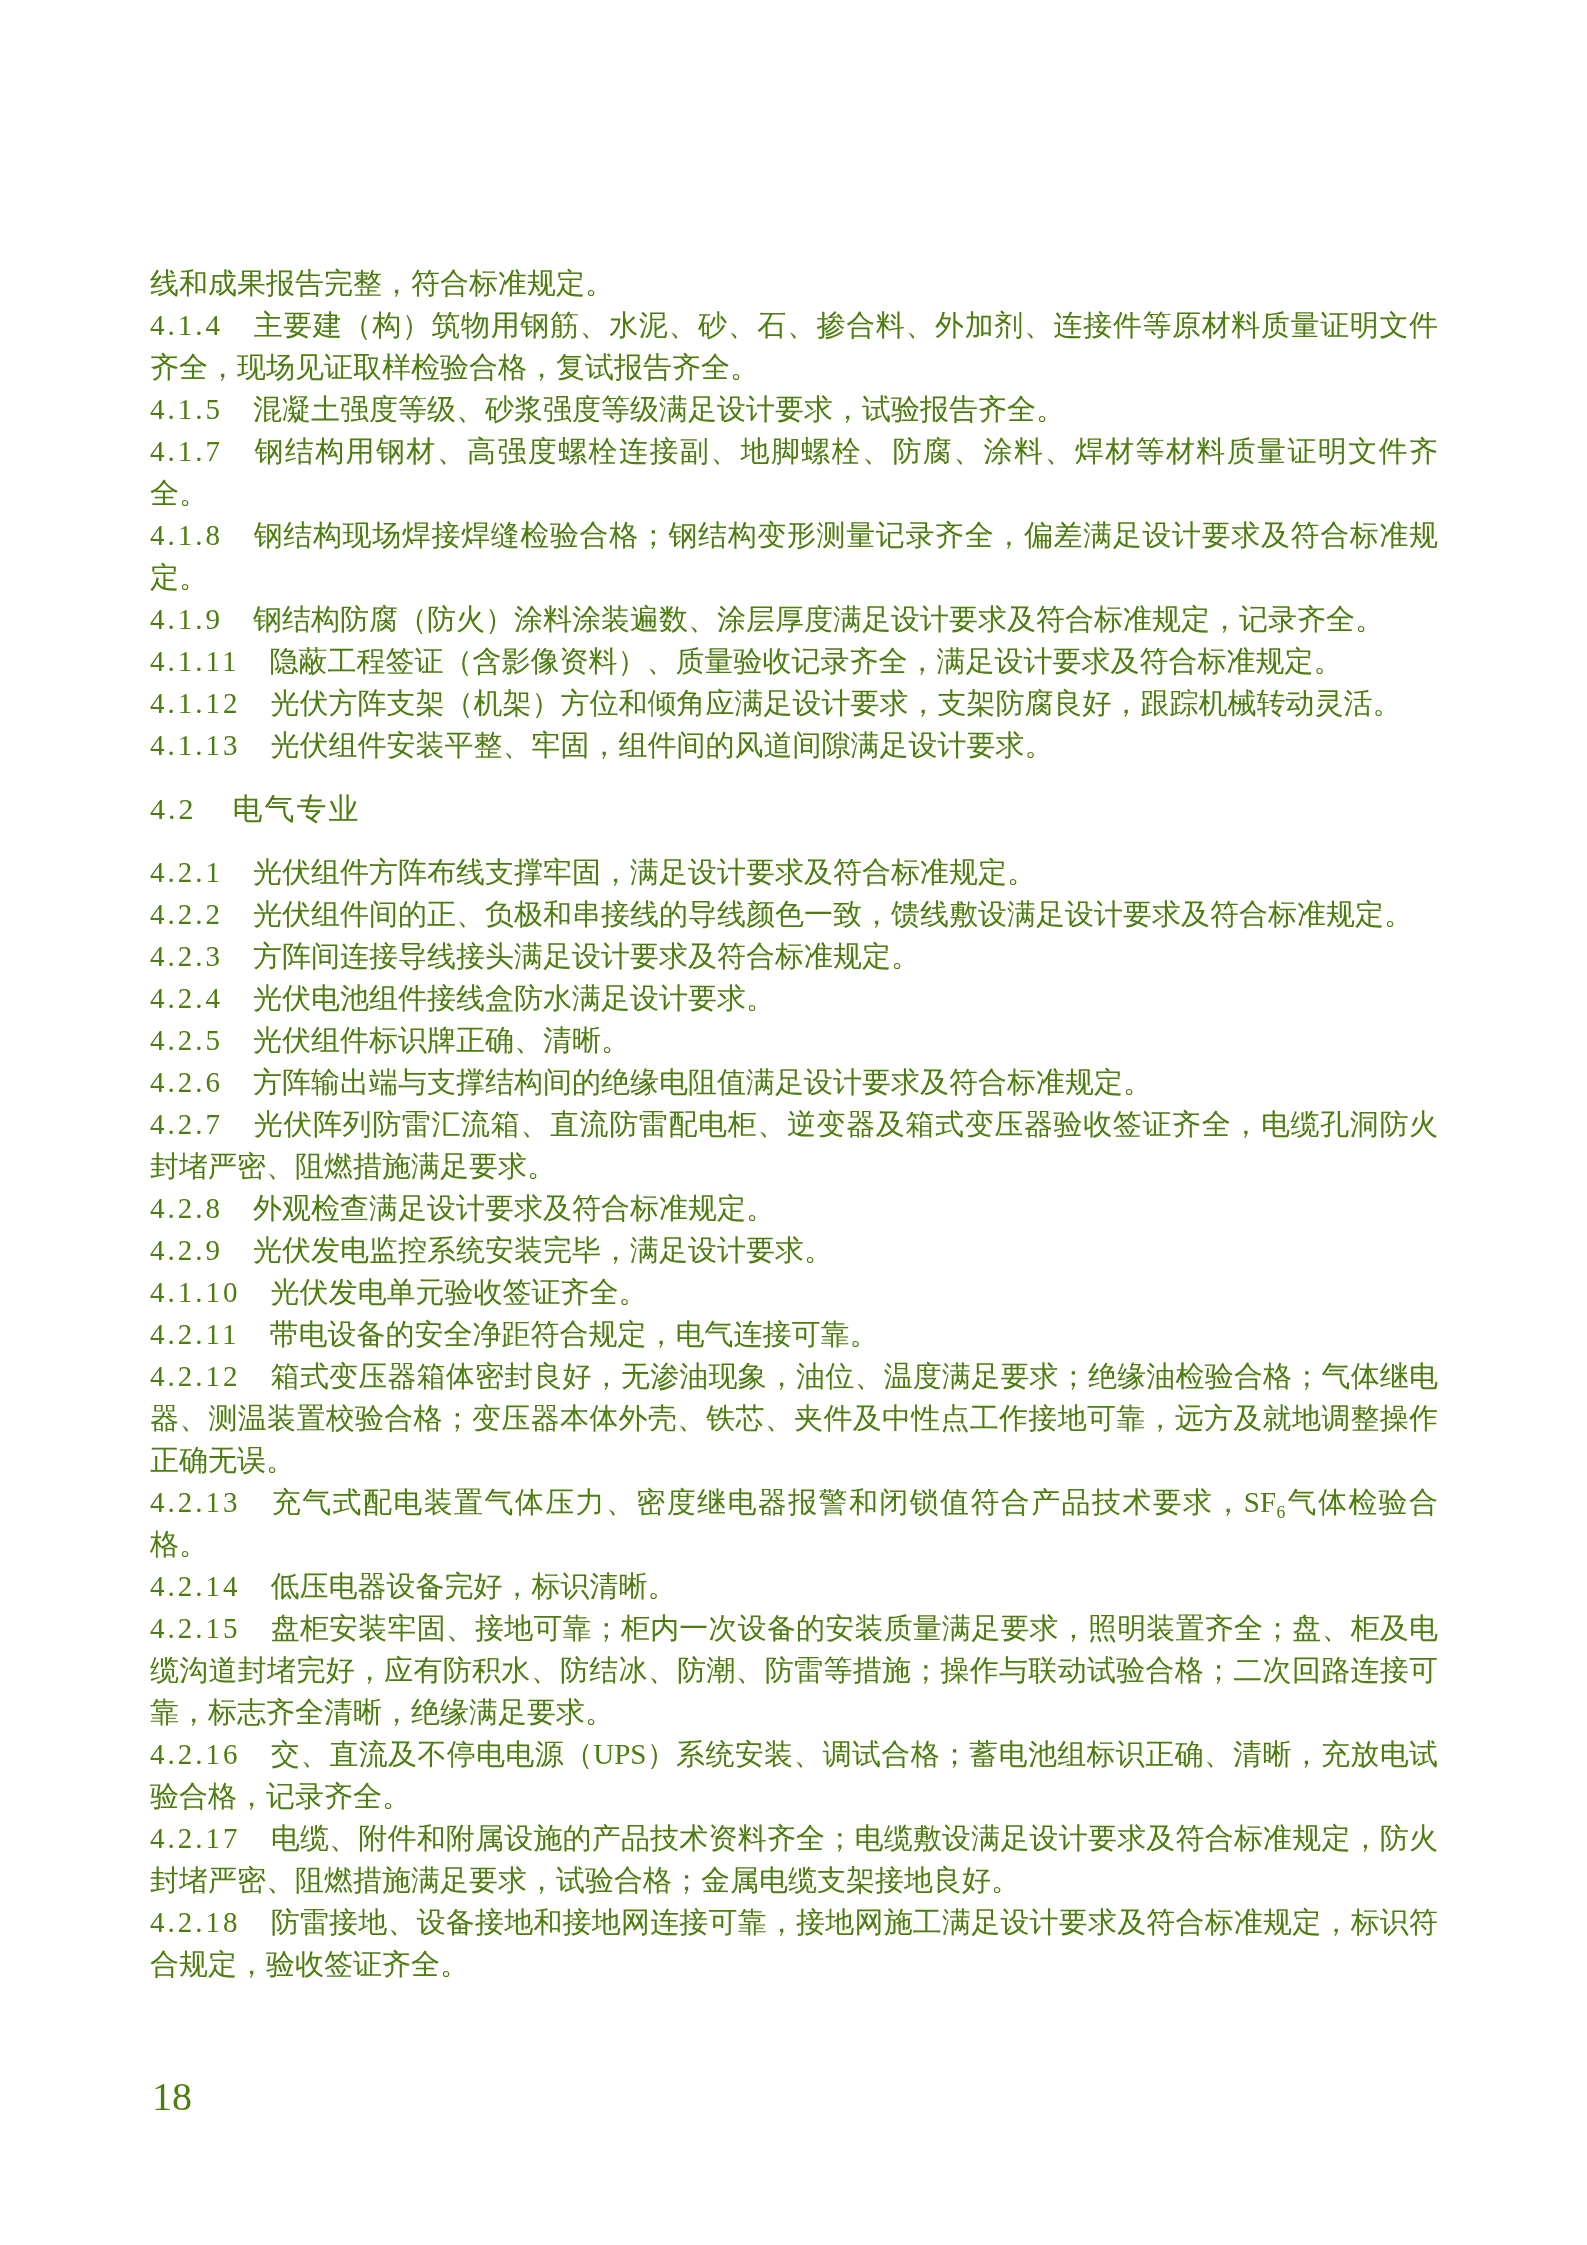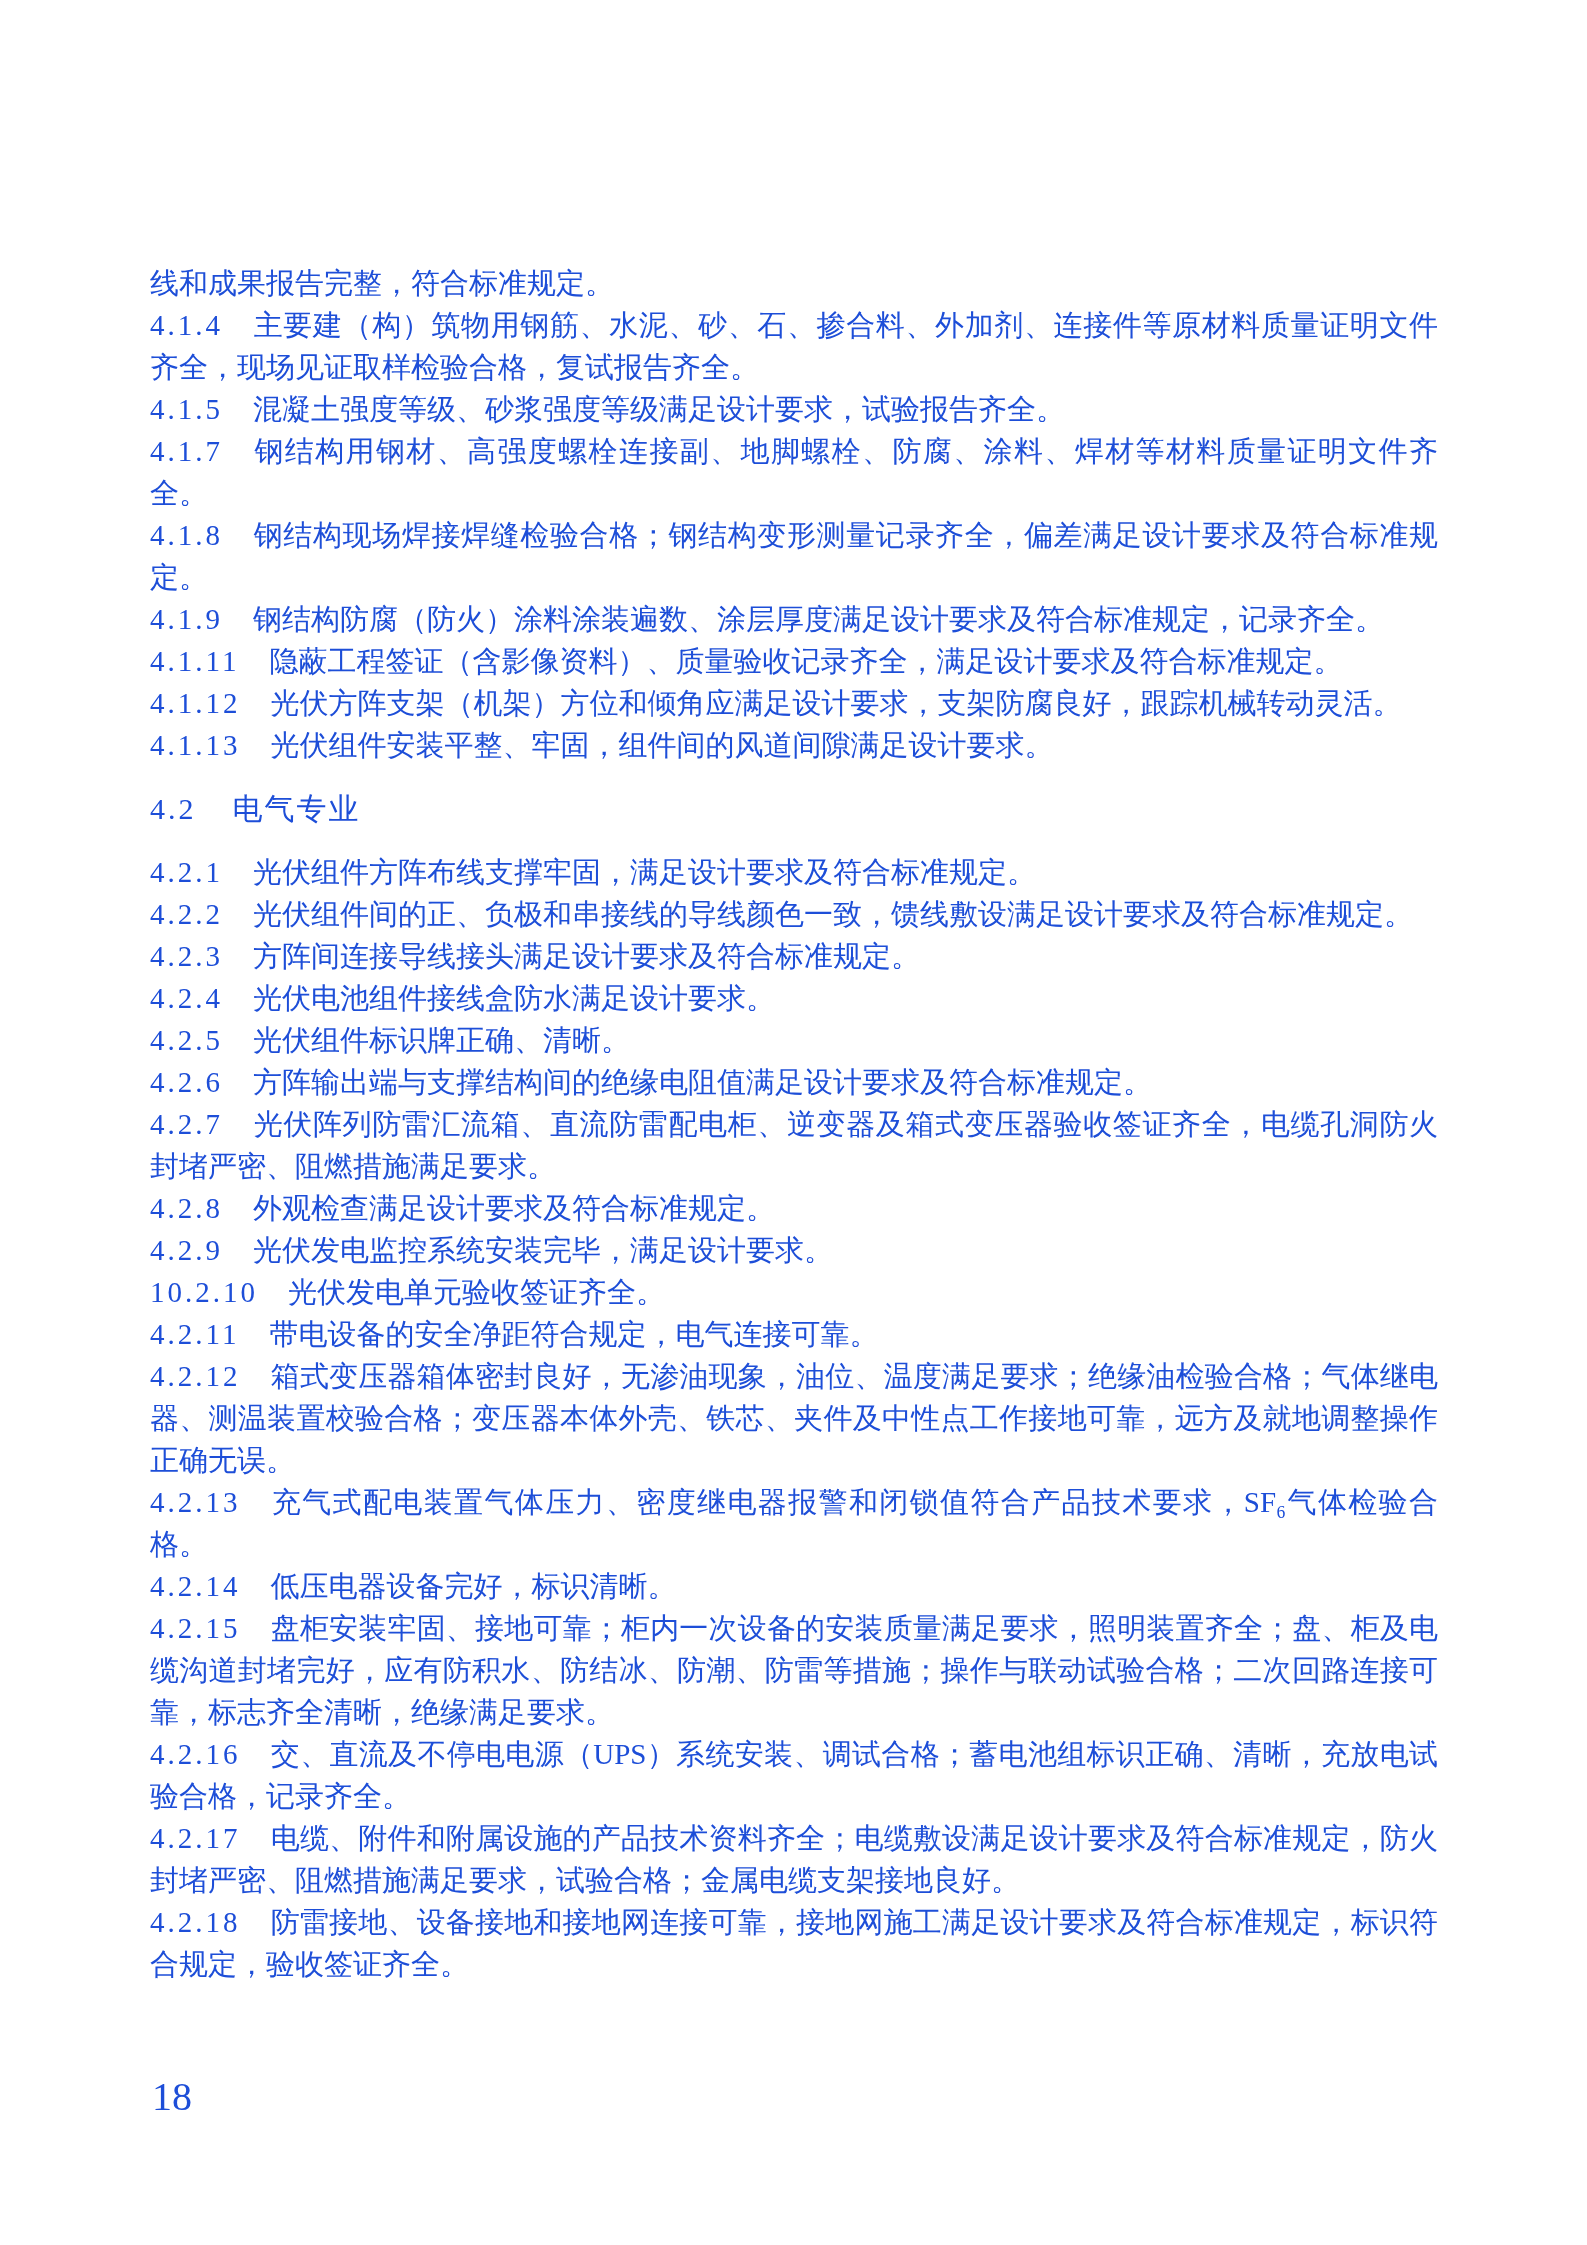"线和成果报告完整，符合标准规定。" .page { color: #1d4ed8 -> #4d7c0f }
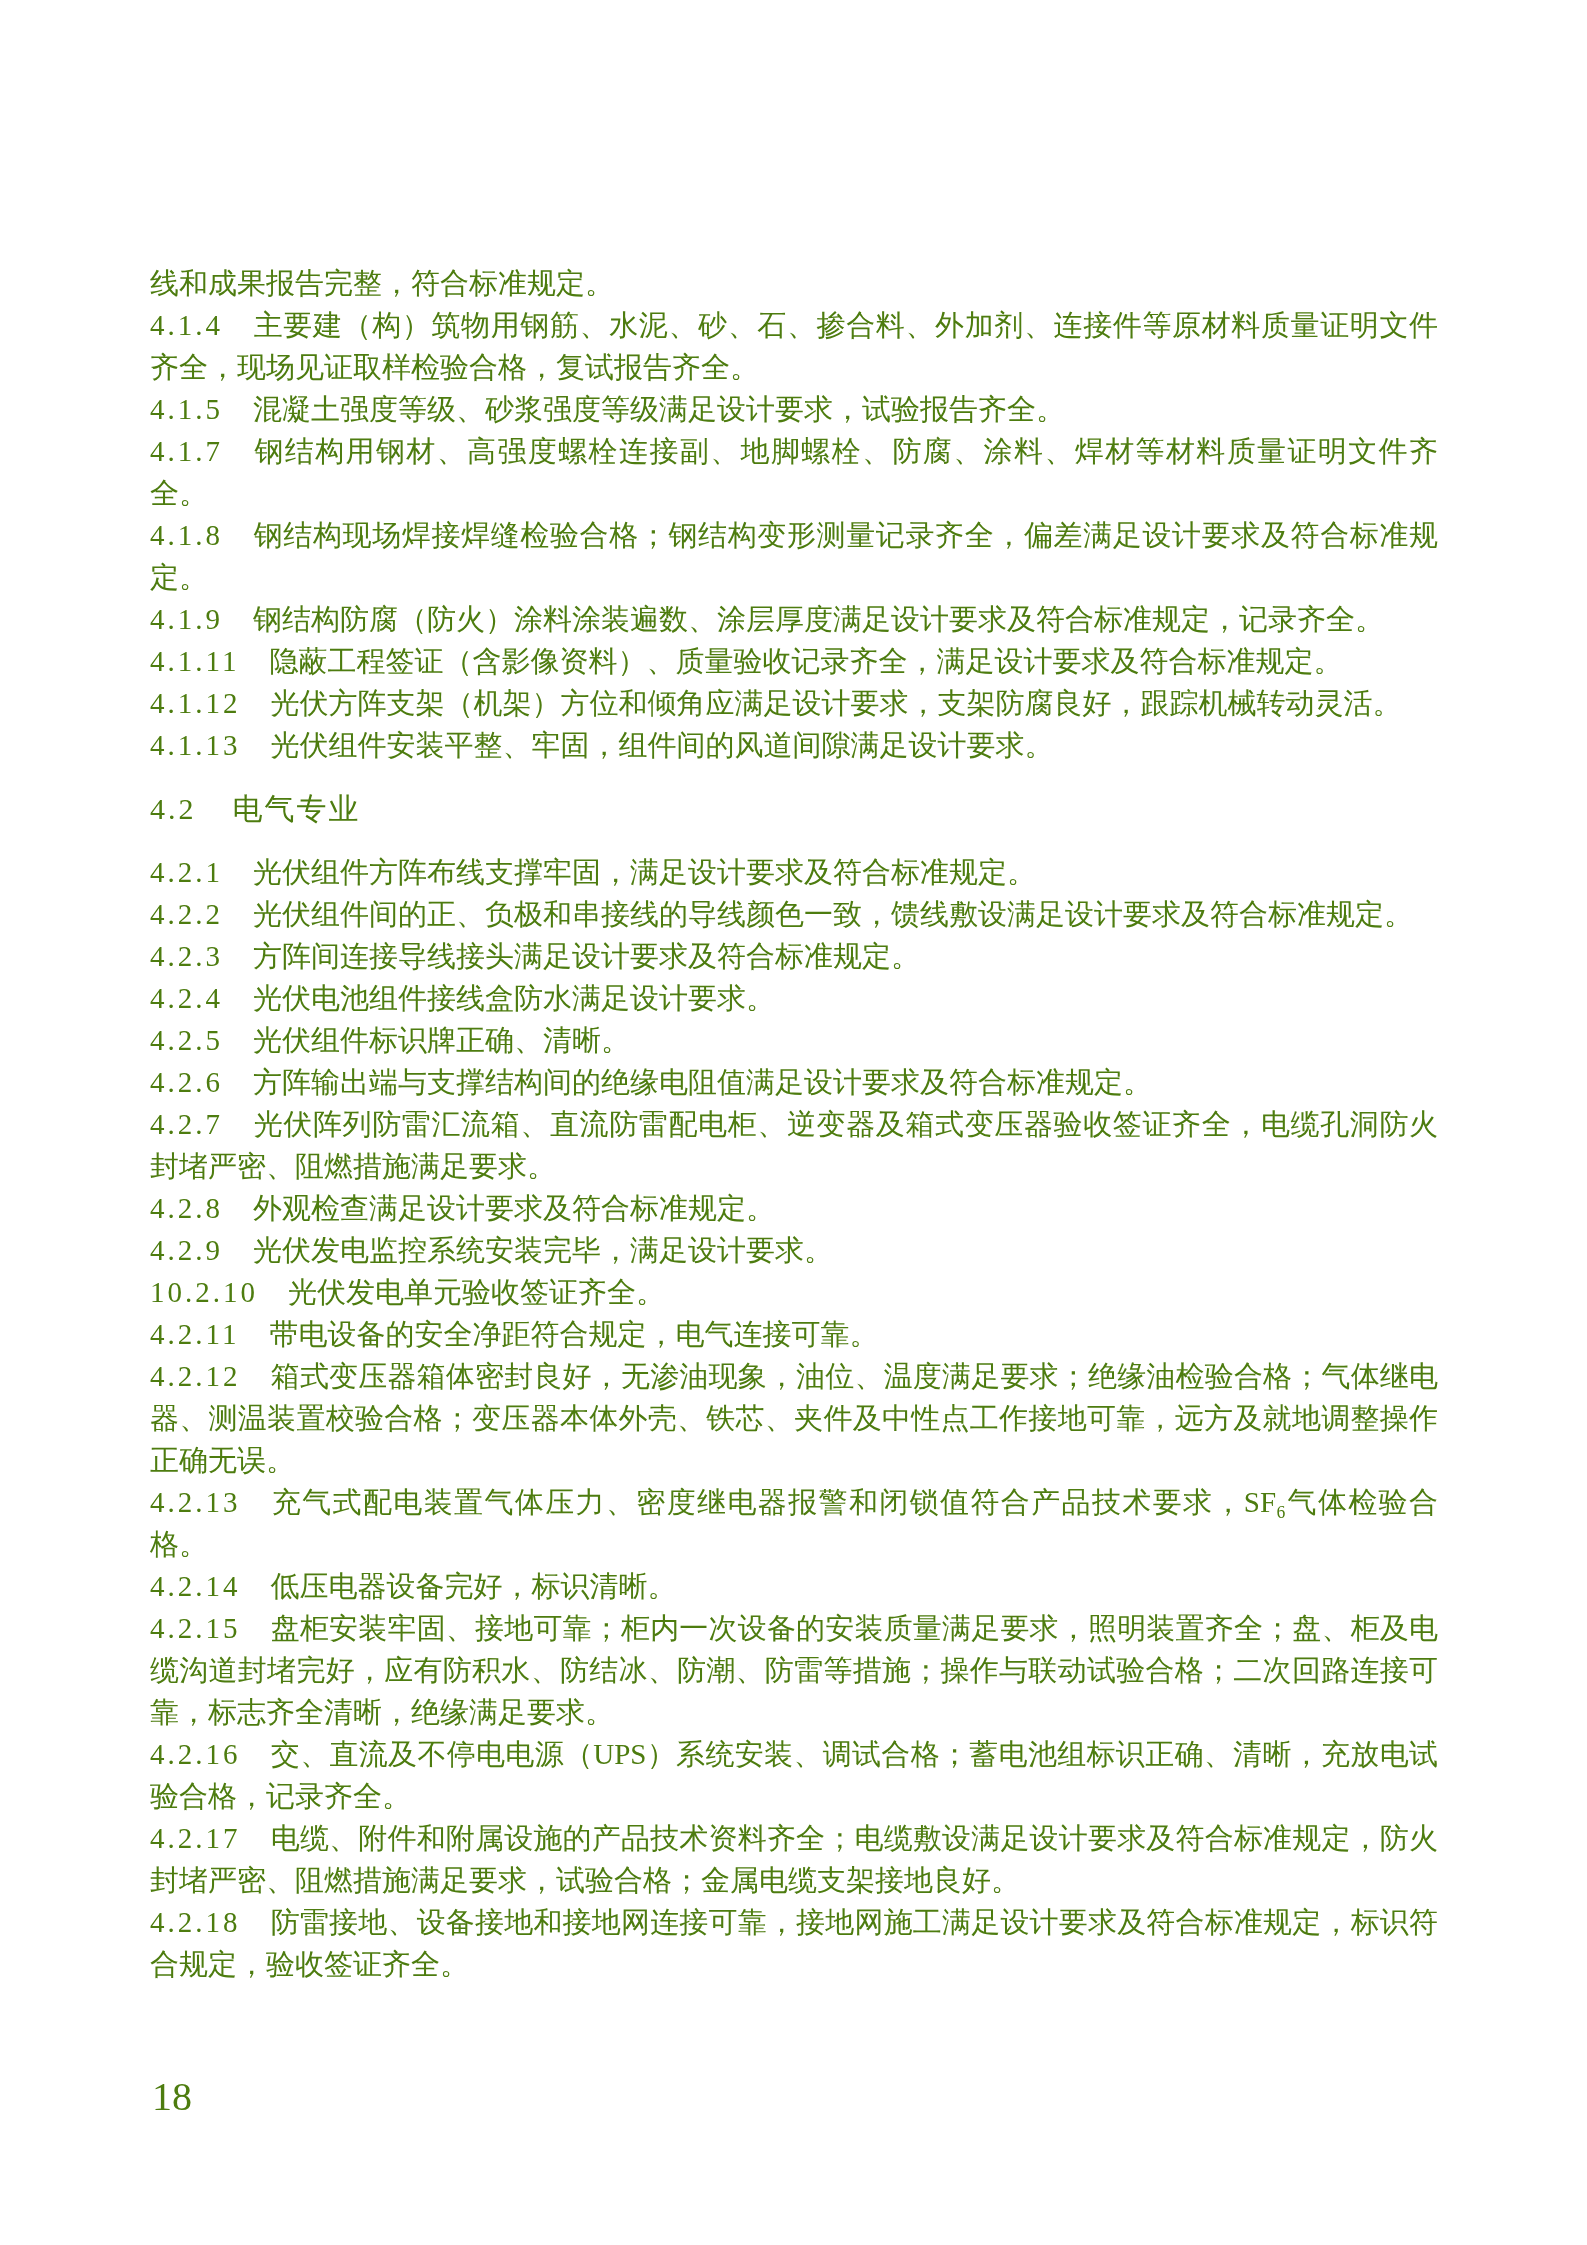"10.2.10" span.num { text: 10.2.10 -> 4.1.10 }
